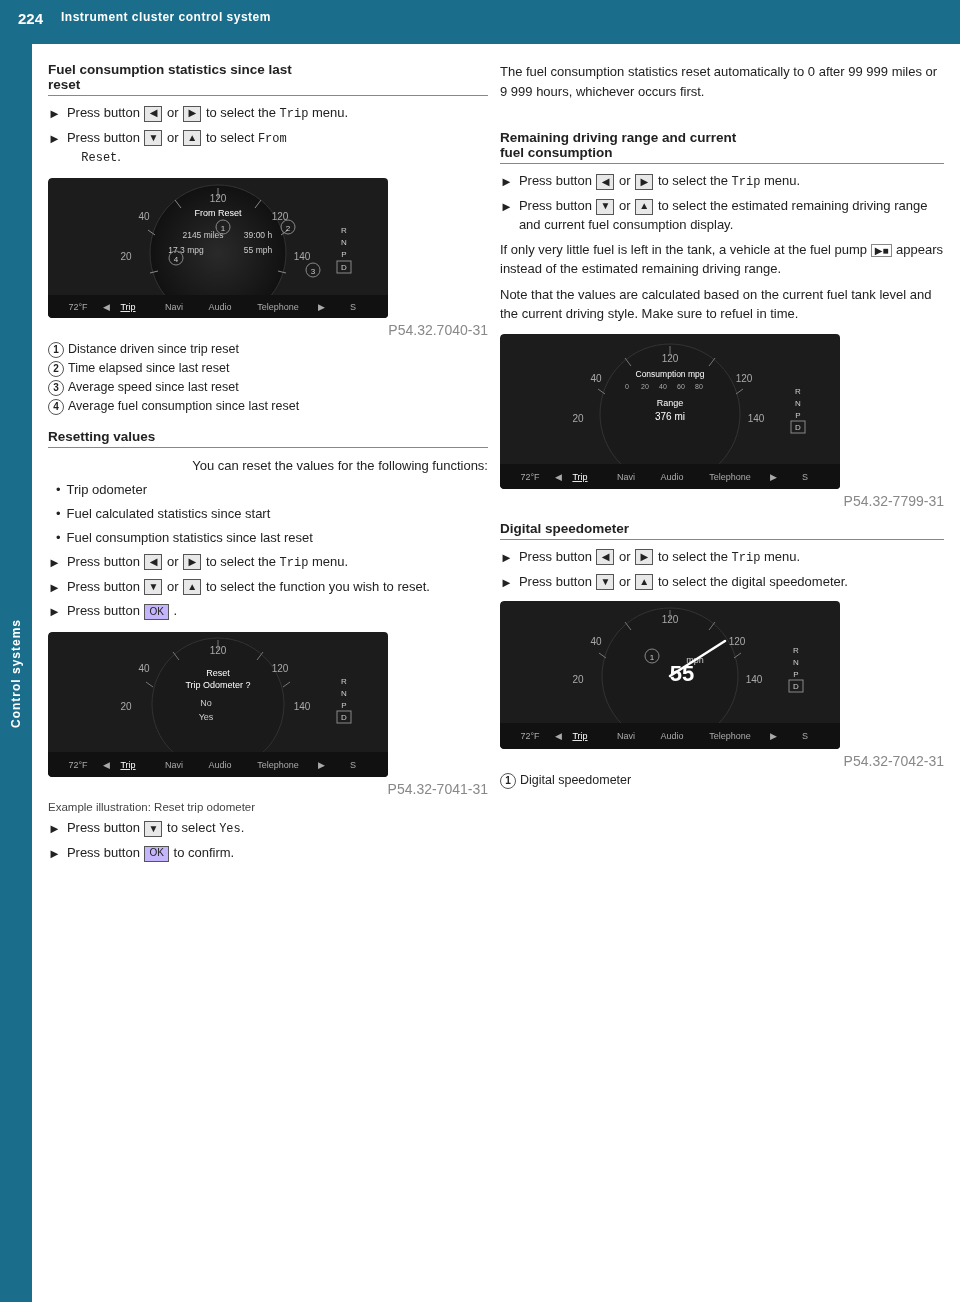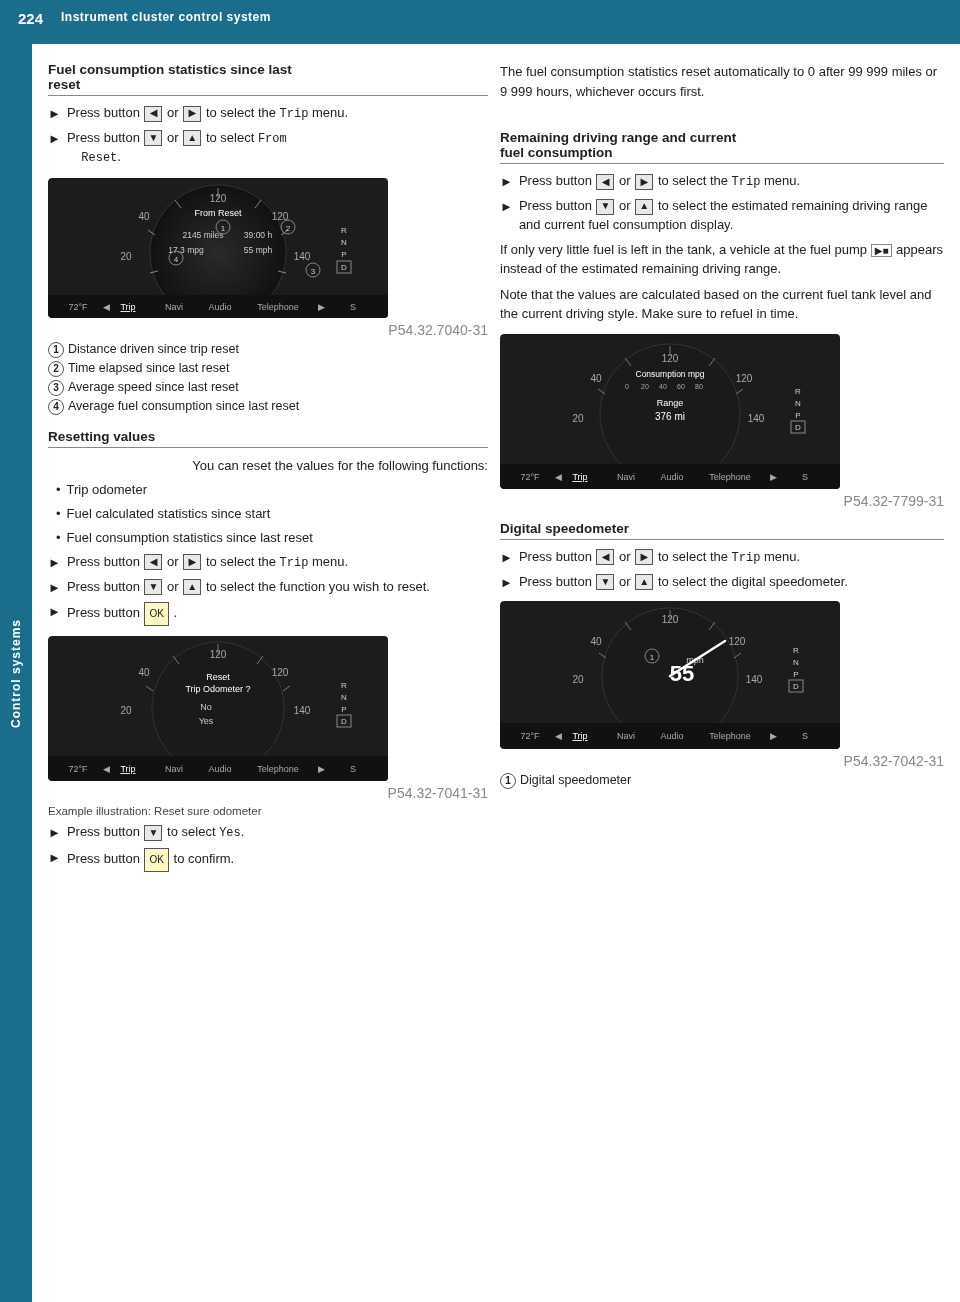"OK" .btn-icon-ok { background: #fef9c3 -> #c4b5fd; height: 24px -> 16px }
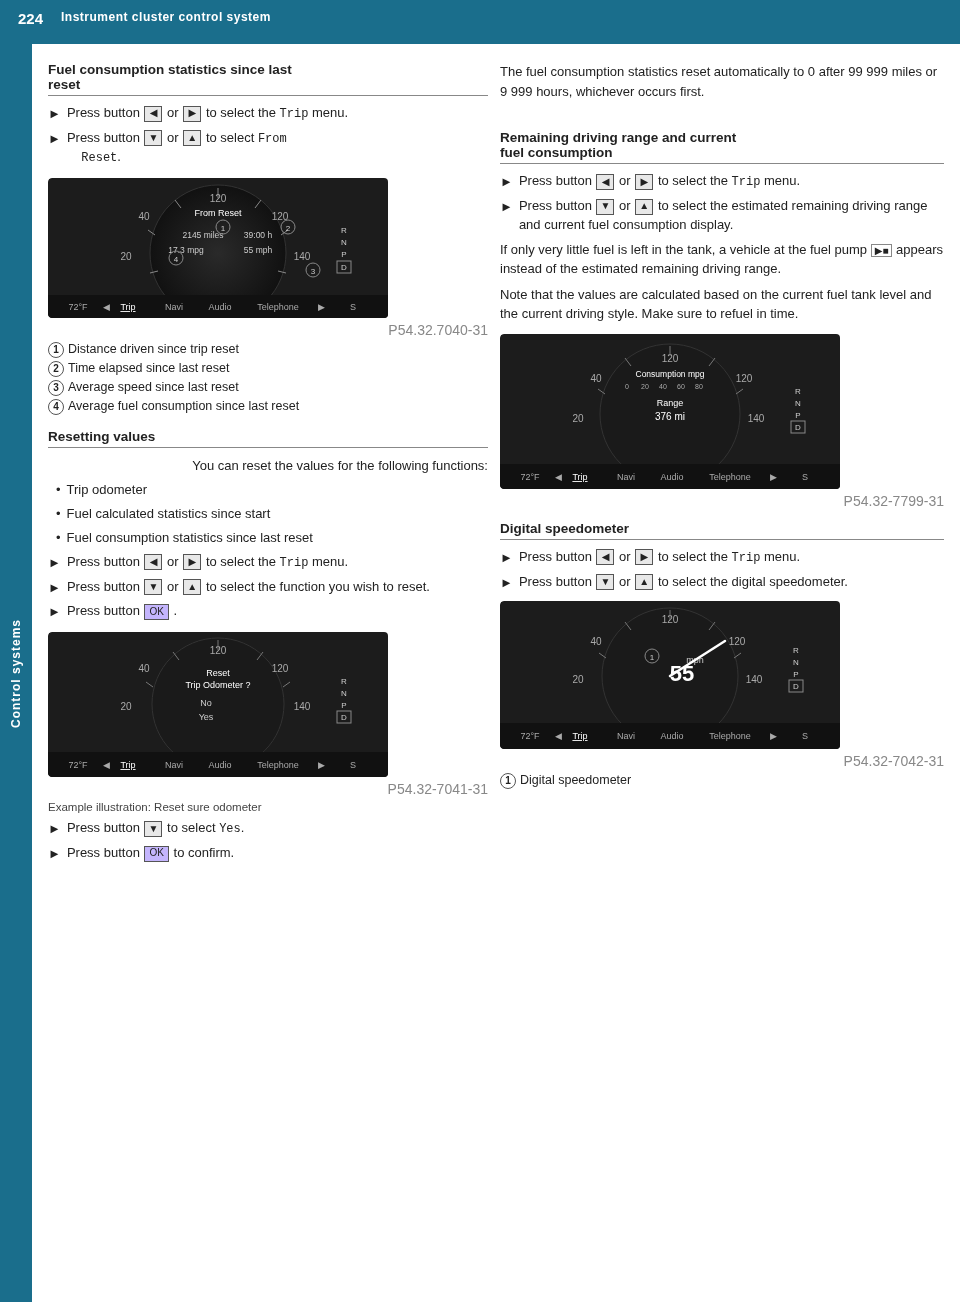"Example illustration: Reset sure" div.caption-text { text: sure -> trip }
